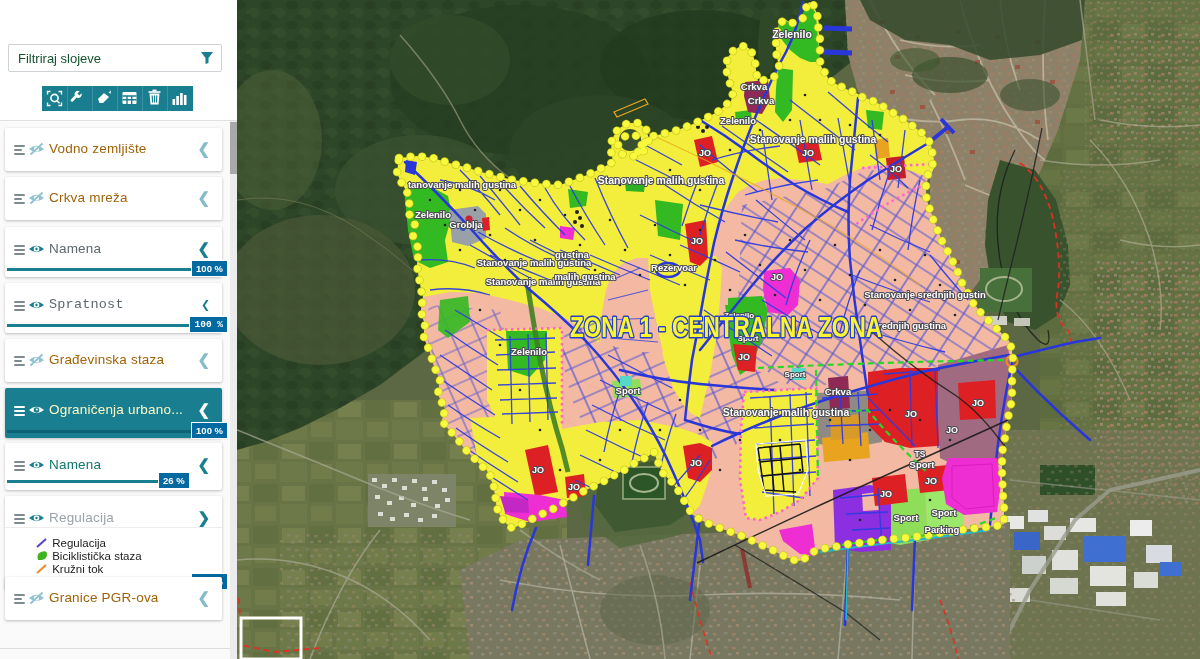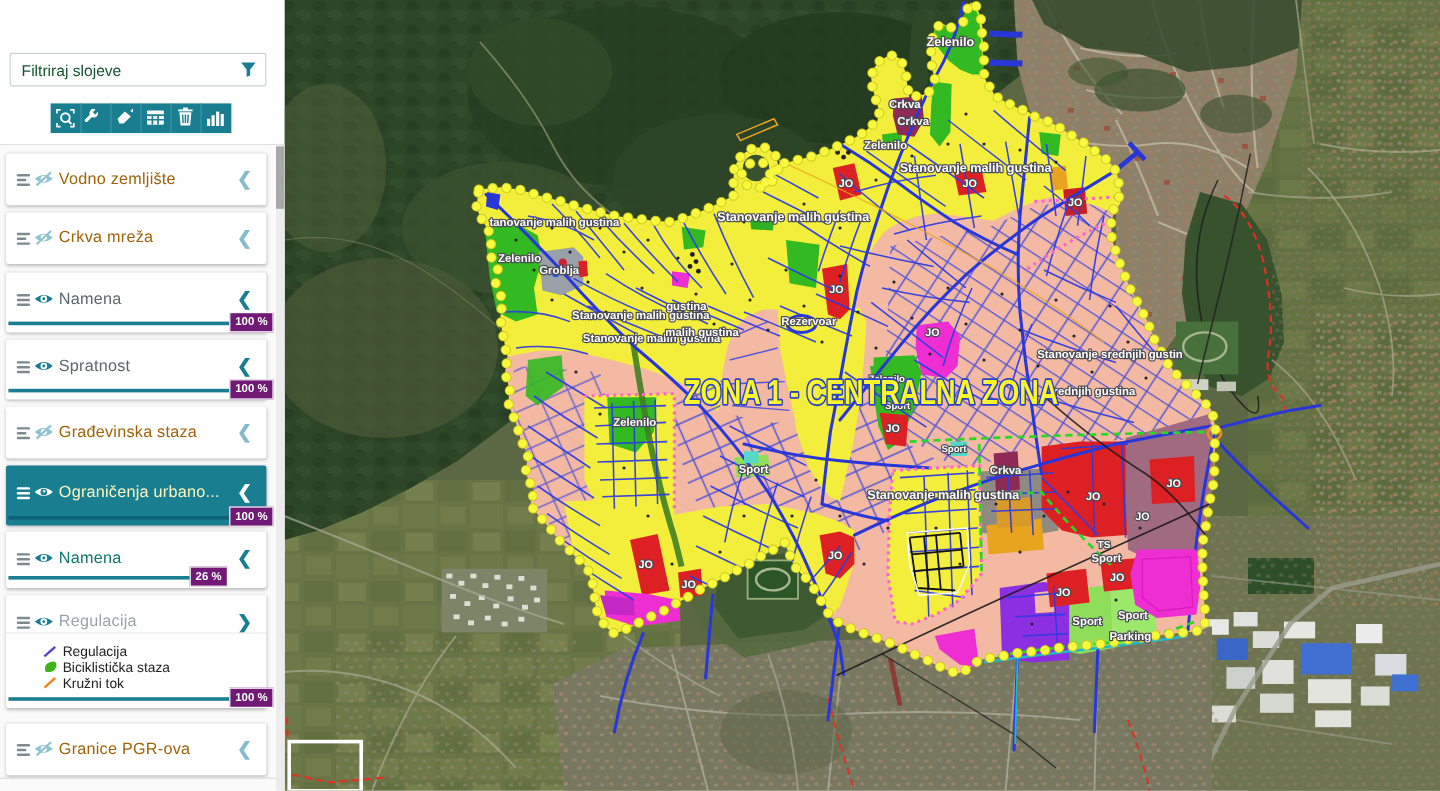"100 %" .badge { background: #701a75 -> #0369a1 }
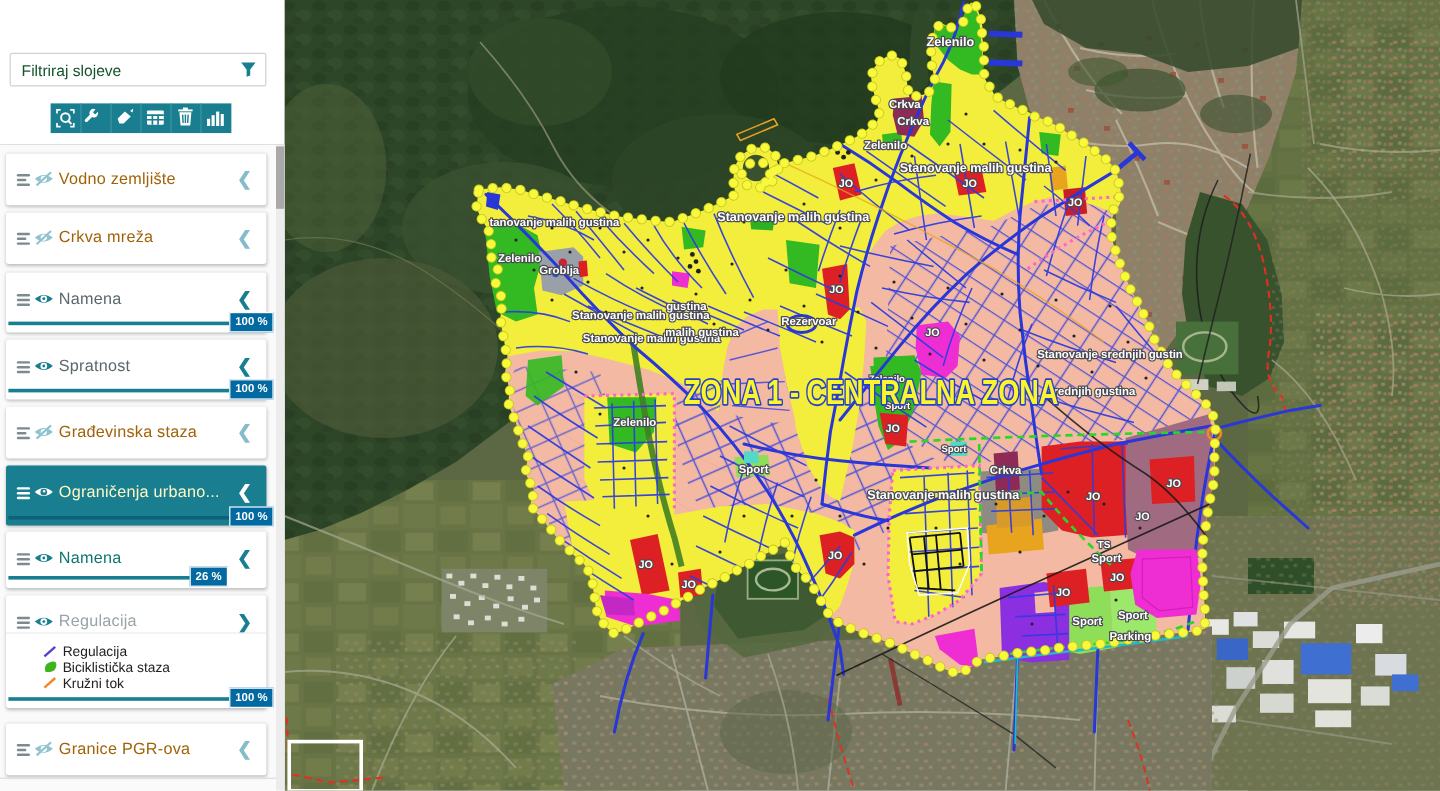"Spratnost" div.card { font-family: none -> Liberation Mono, monospace }
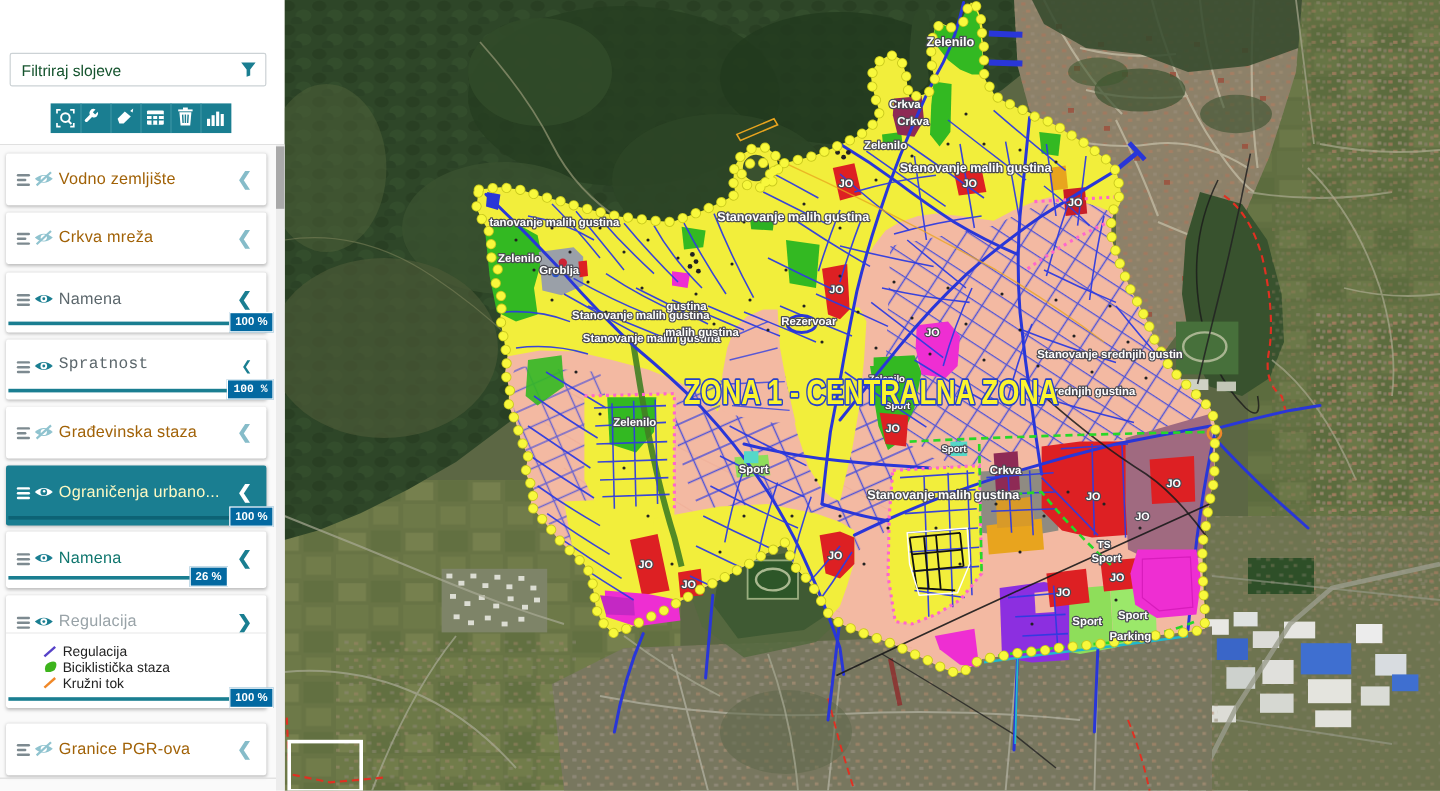"Granice PGR-ova" div.card { top: 603px -> 577px }
